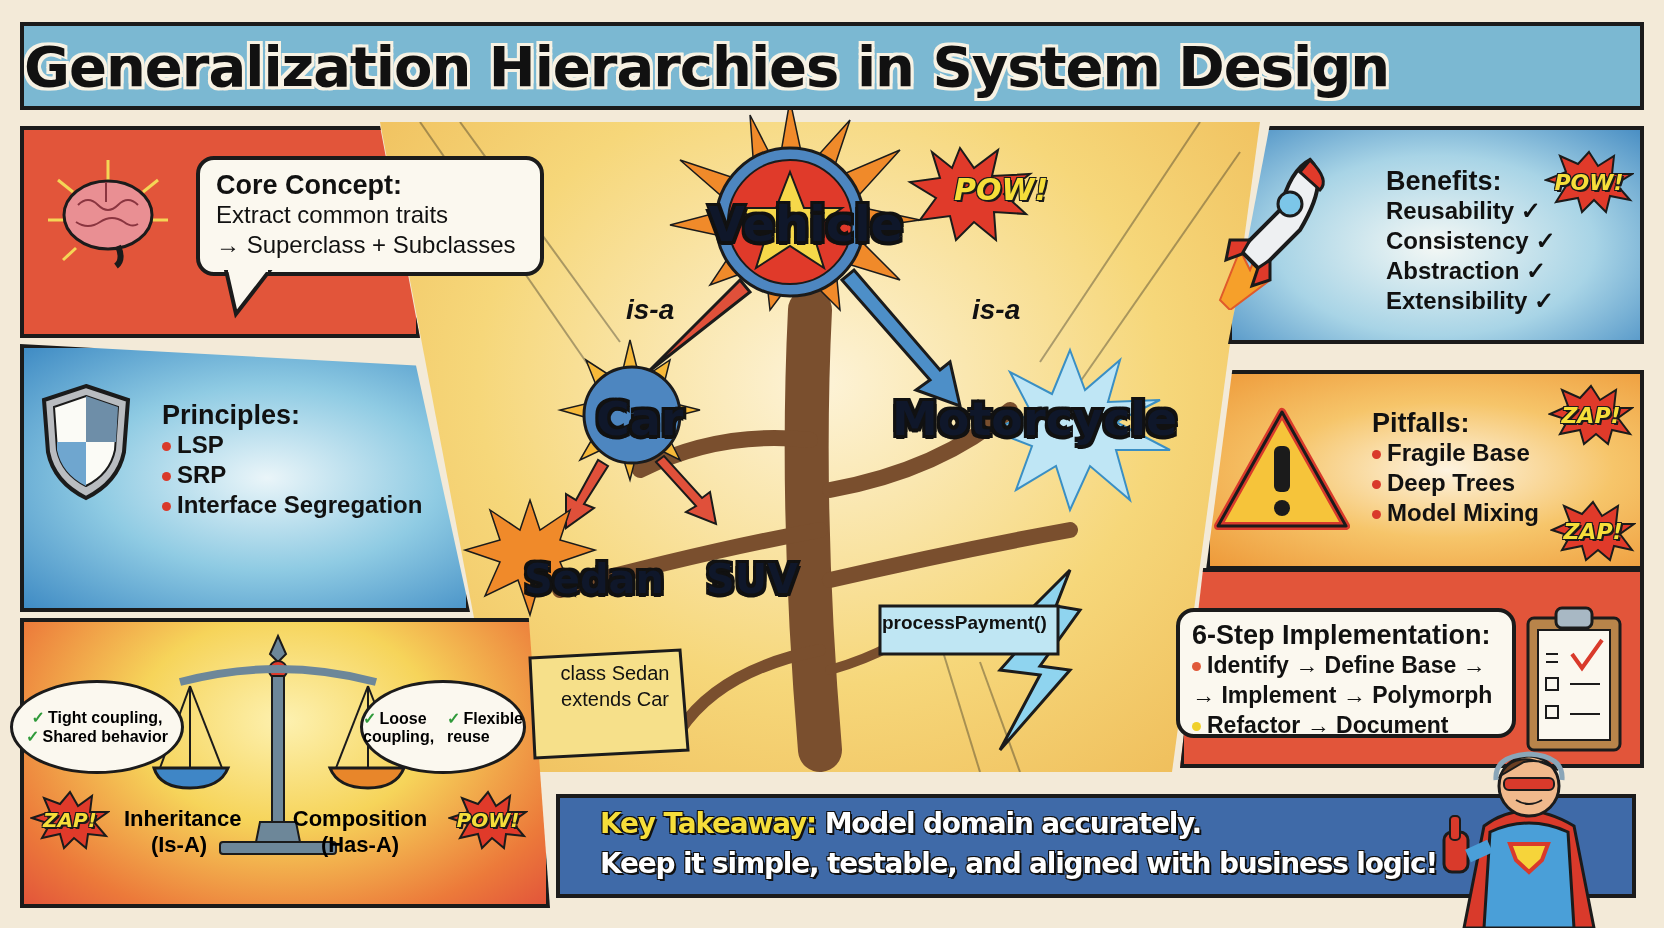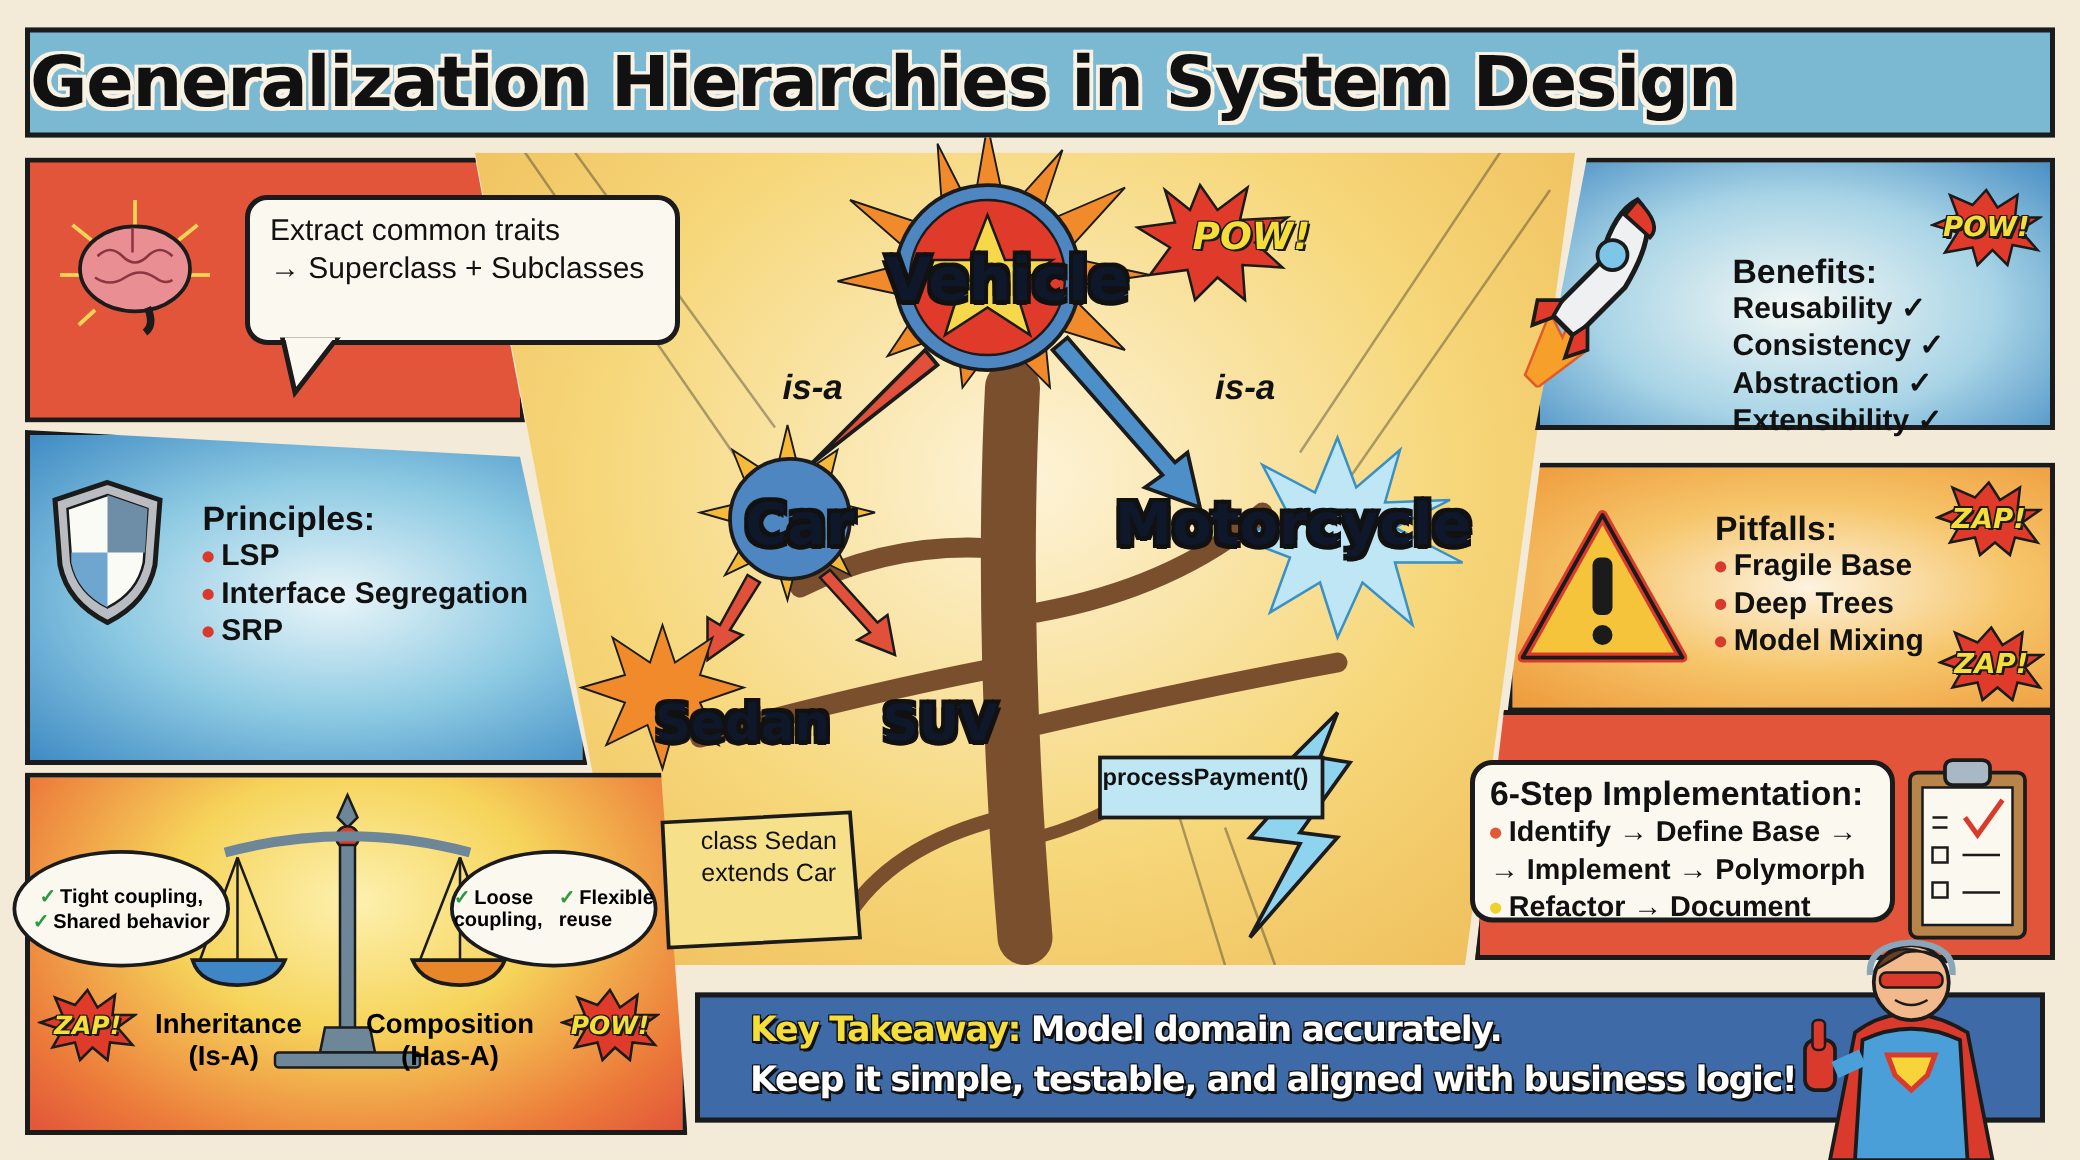"Core Concept:" div.heading { html: none -> <div>Core Concept:</div> }
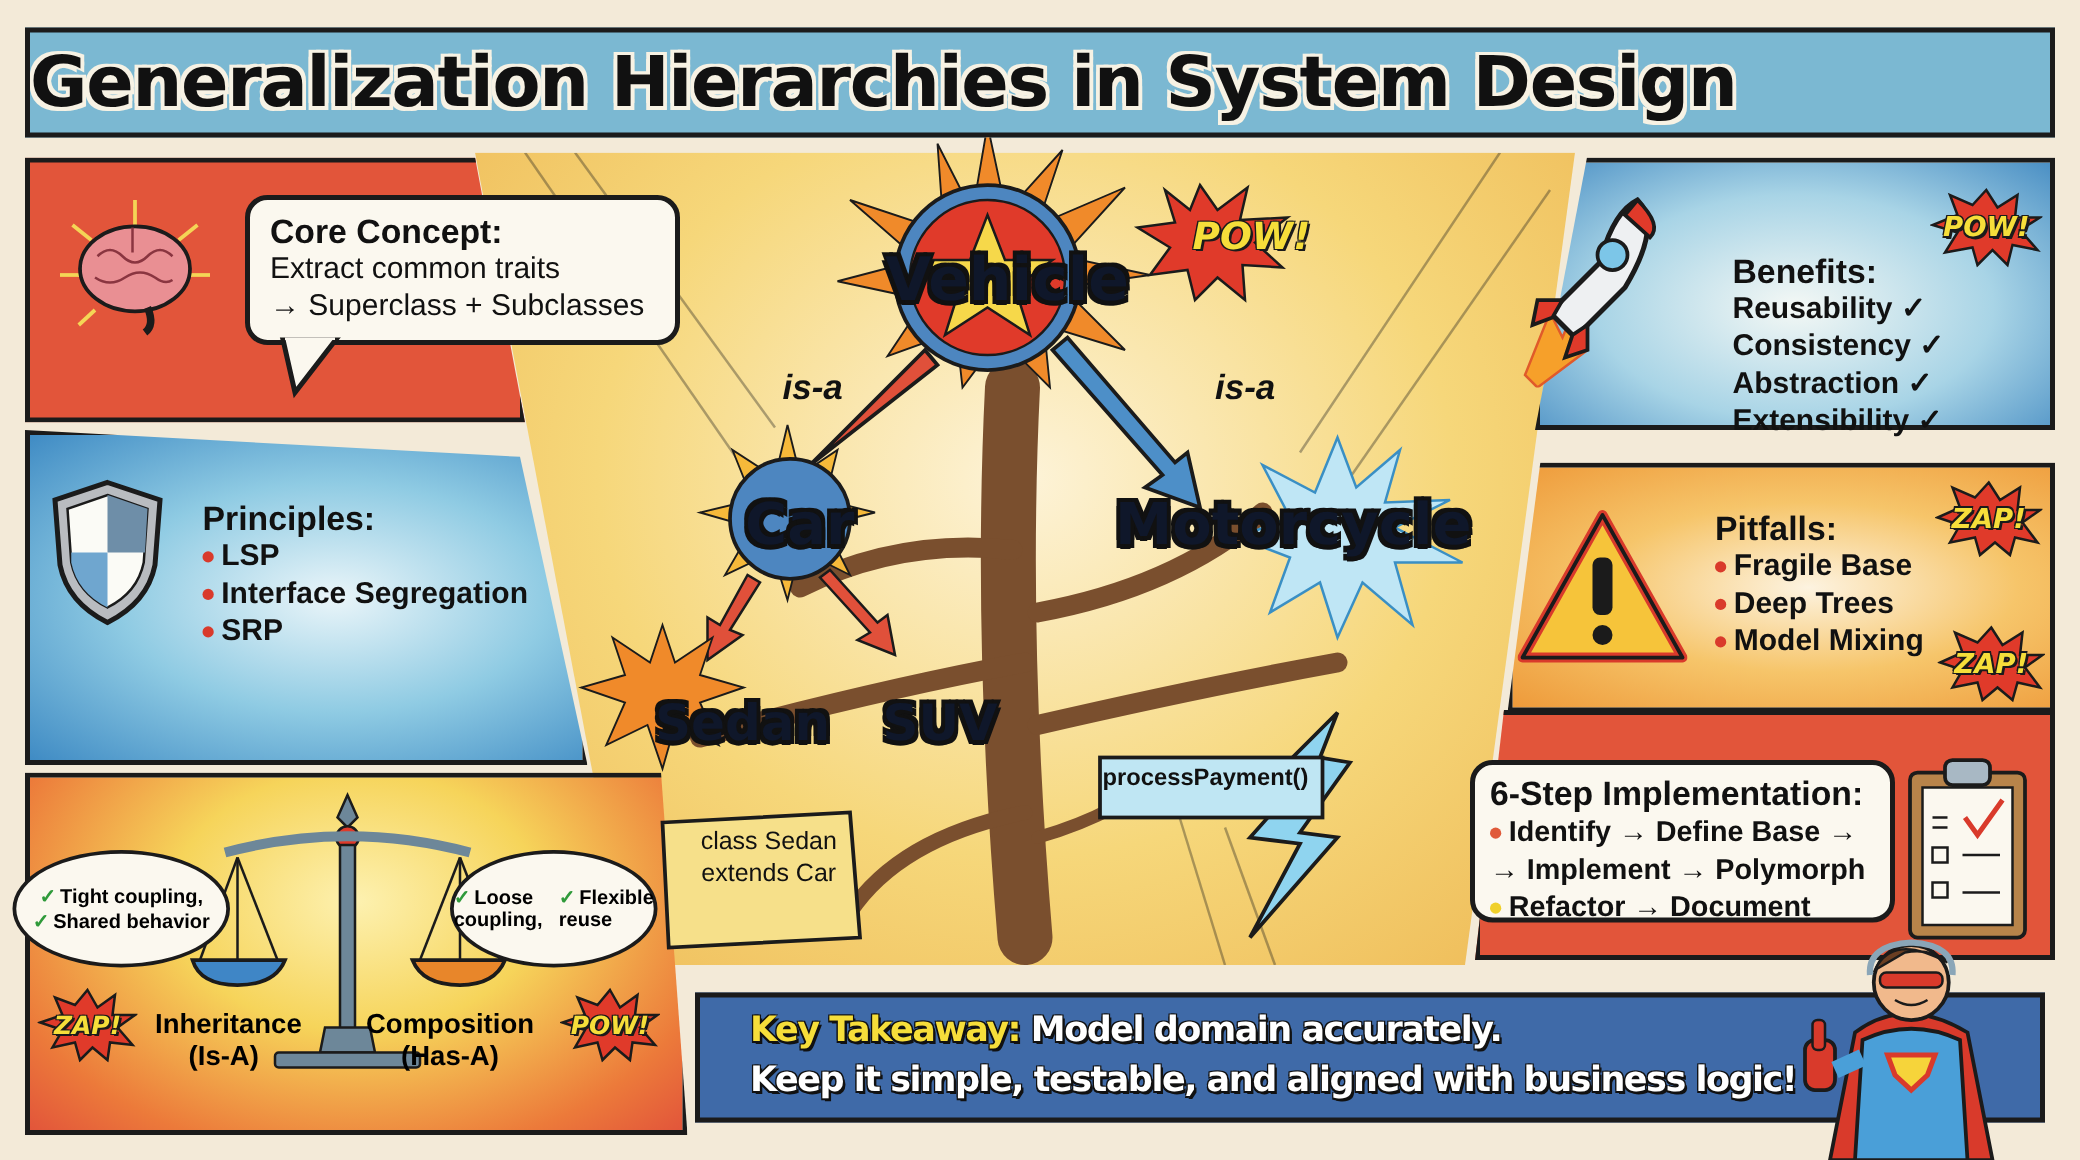"Benefits:" div.abs { margin-top: 36px -> none }
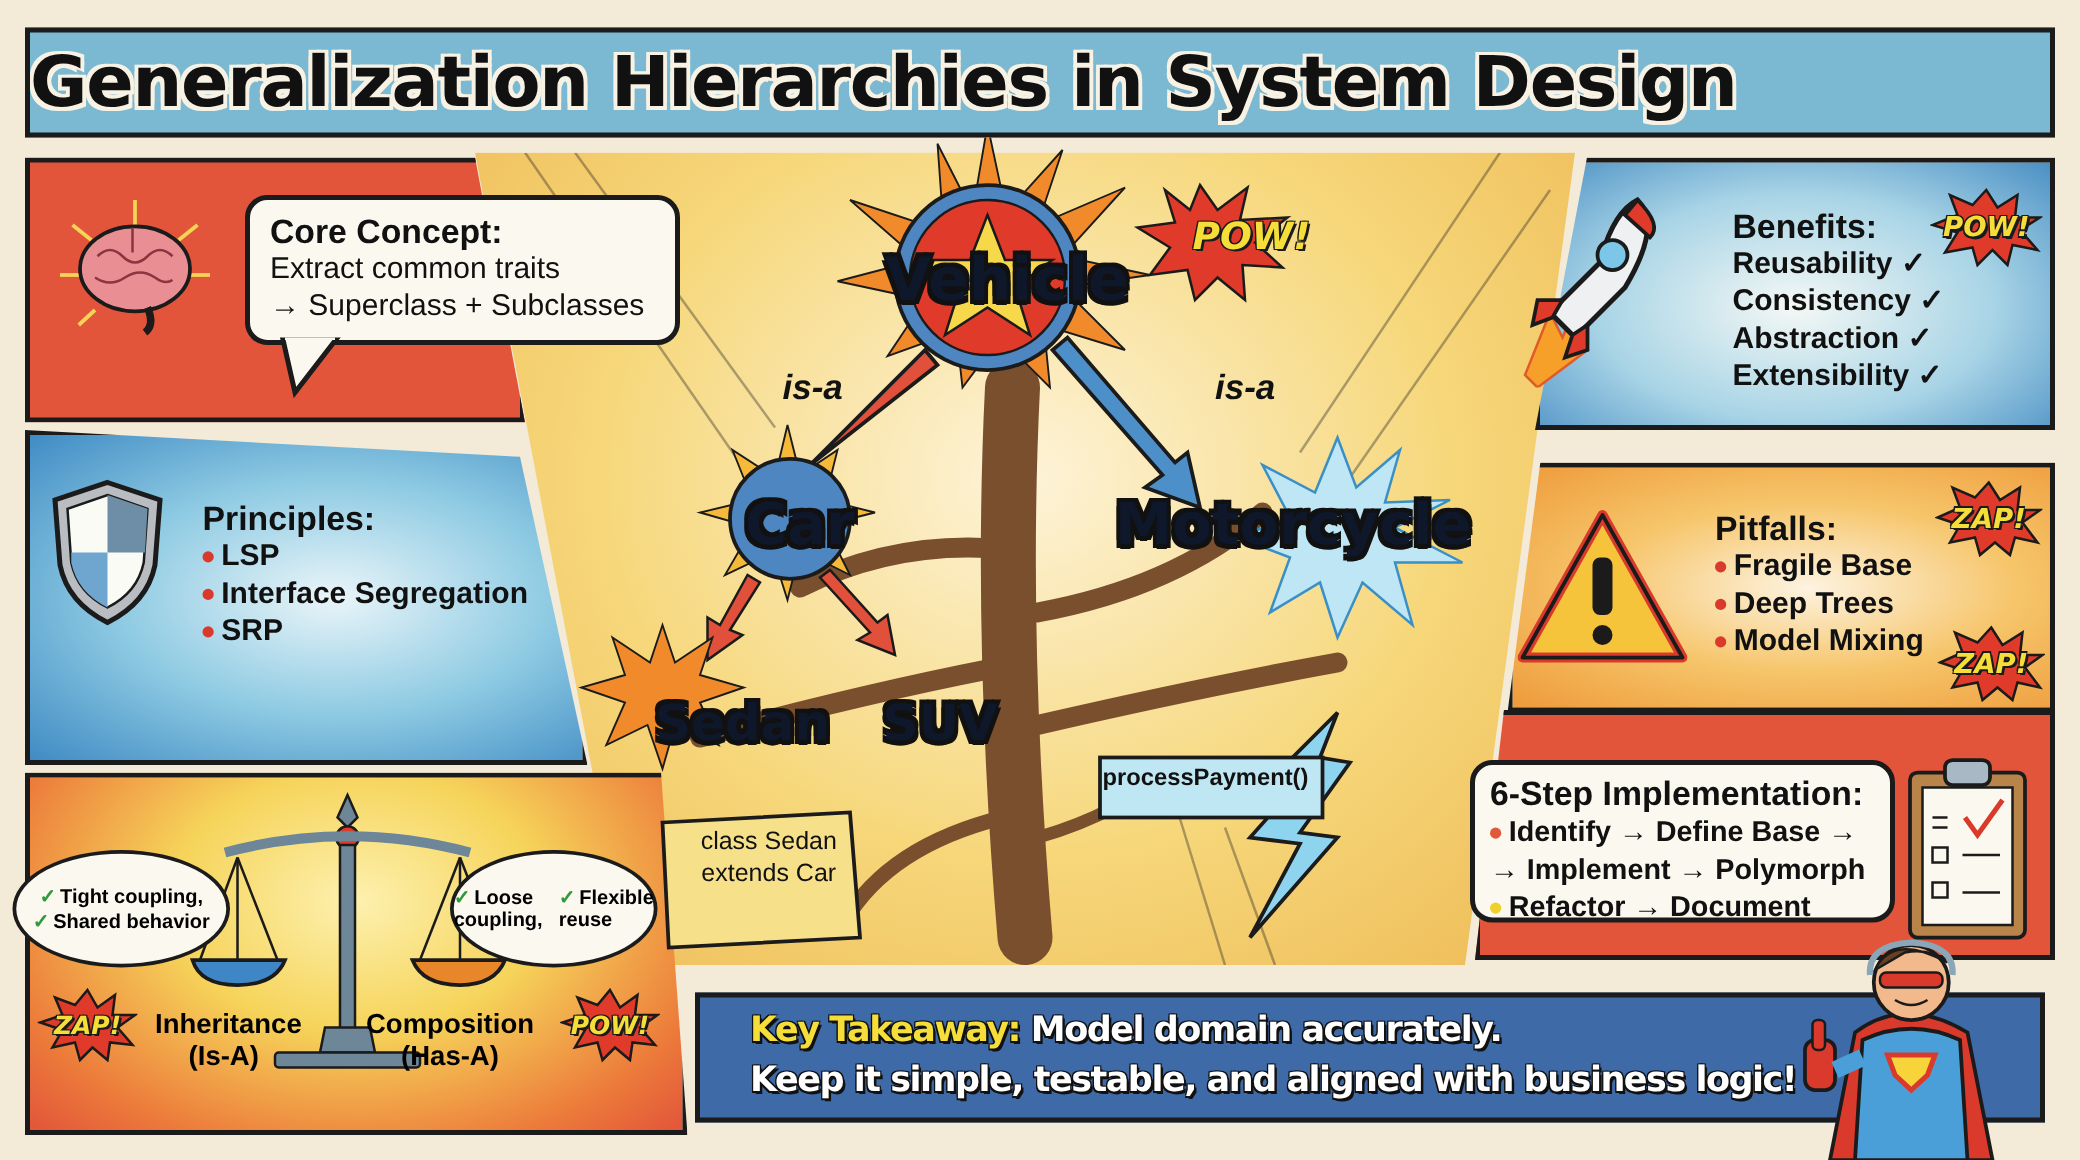"Interface Segregation" div.line { order: before "SRP" -> after "SRP" }
